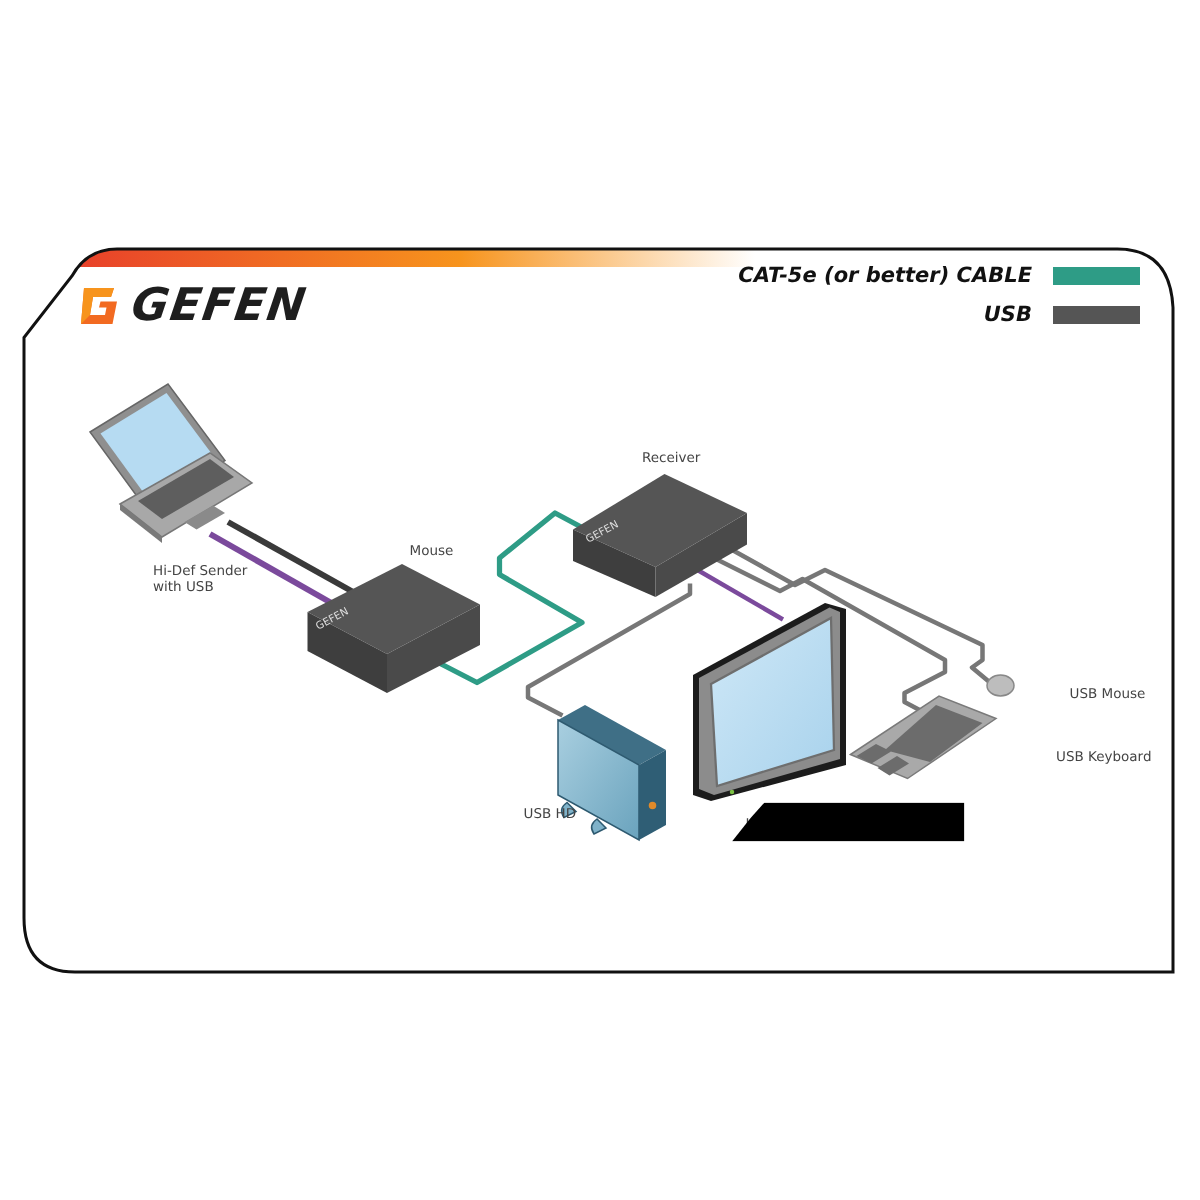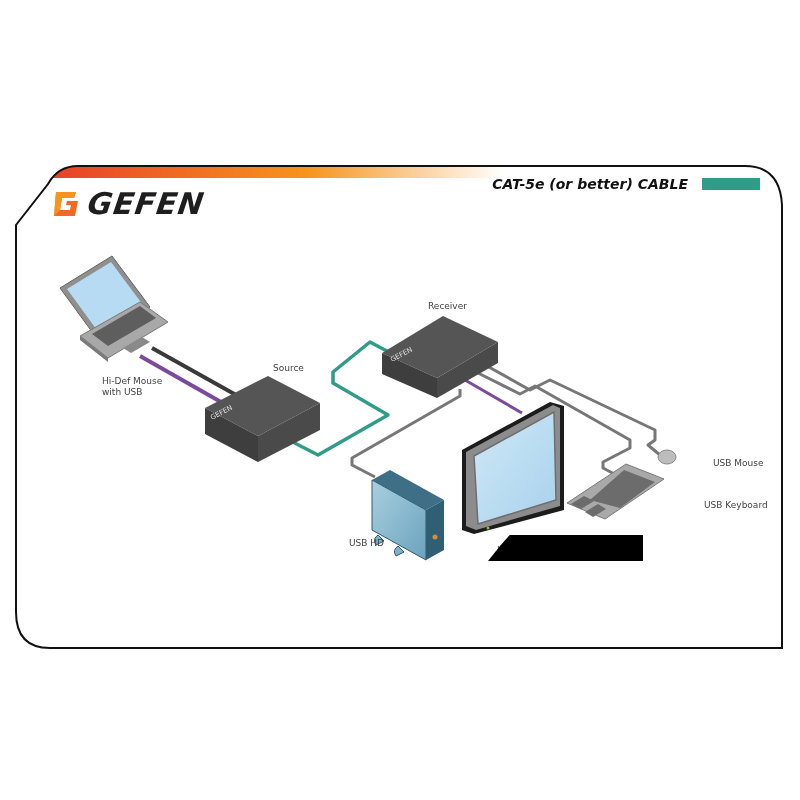"USB" div.legend-row { html: none -> <div> <span>USB</span> <span></span> </div> }
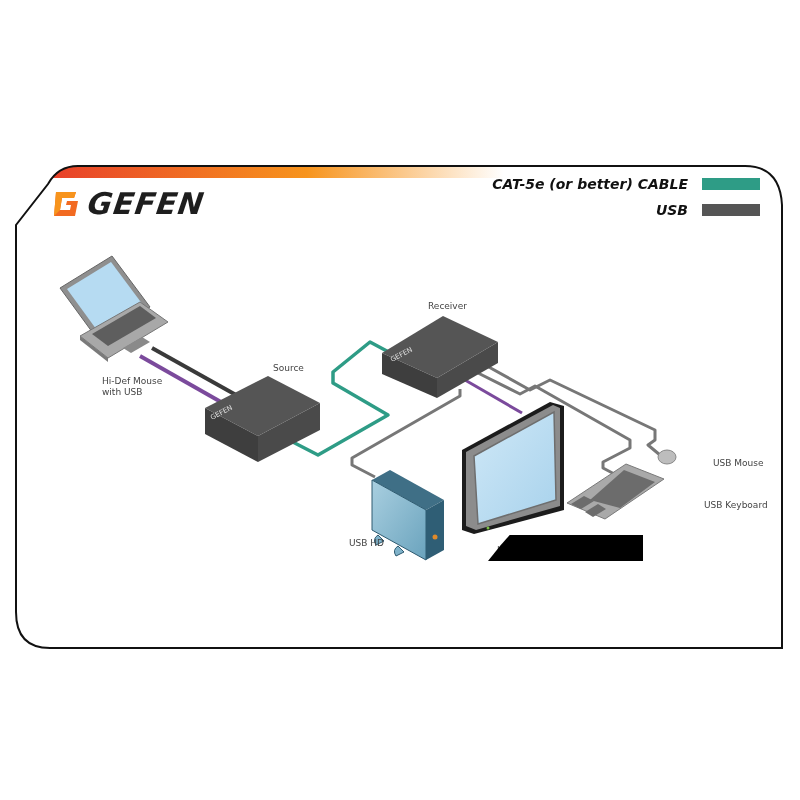"Source" div.lbl { text: Source -> Mouse }
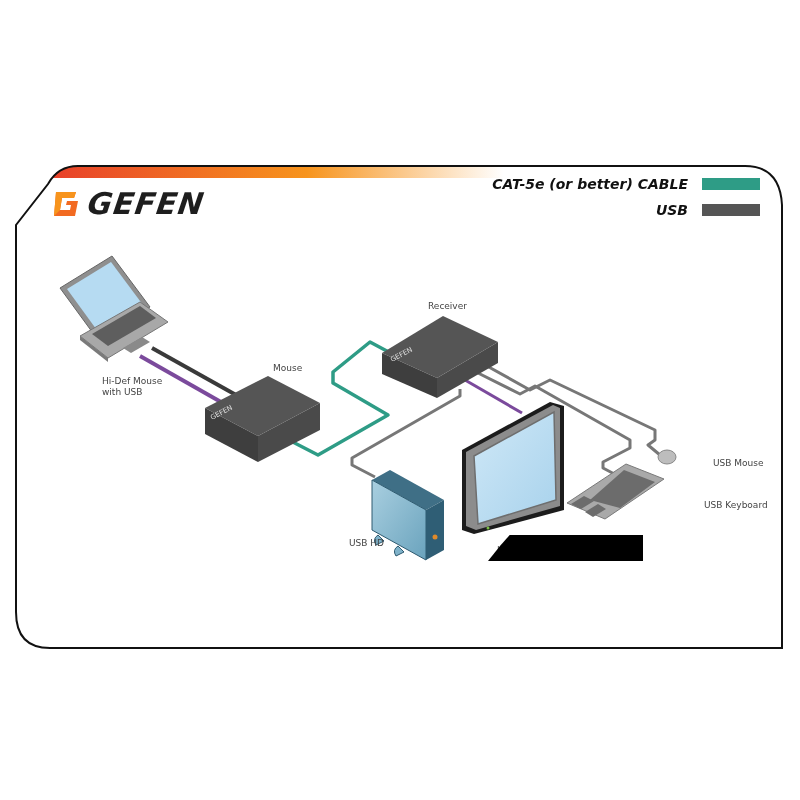"Hi-Def Mouse" div { text: Mouse -> Sender }
